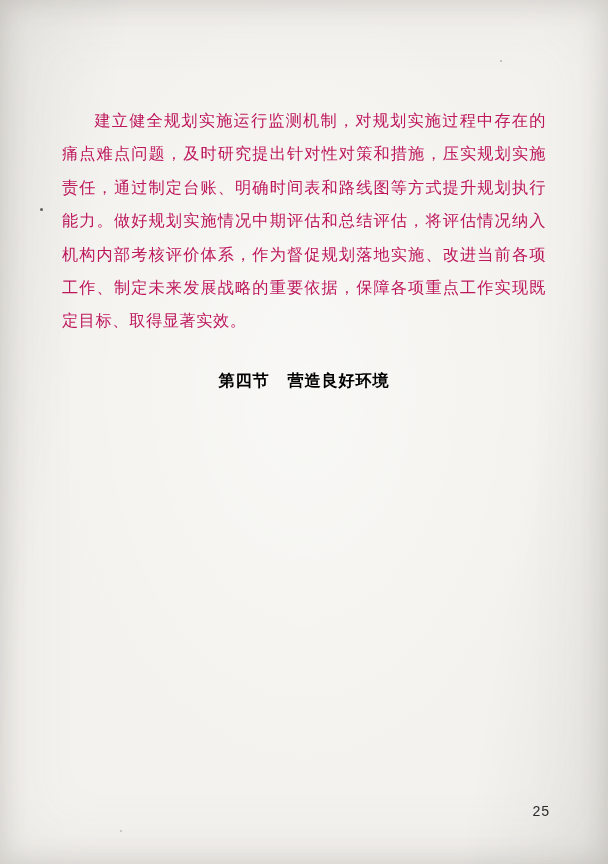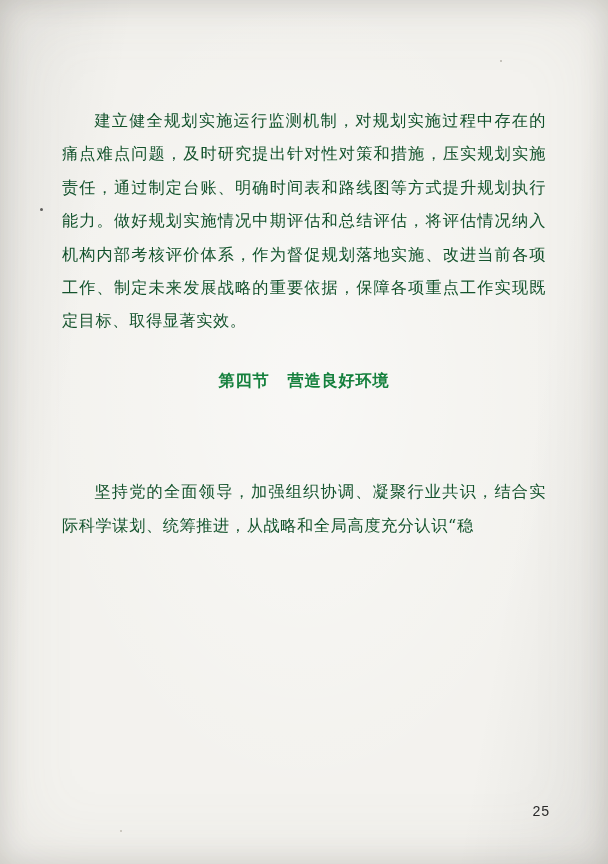"建立健全规划实施运行监测机制，对规划实施过程中存在的痛点难点问题，及时研究提出针" p.para { color: #14532d -> #be185d }
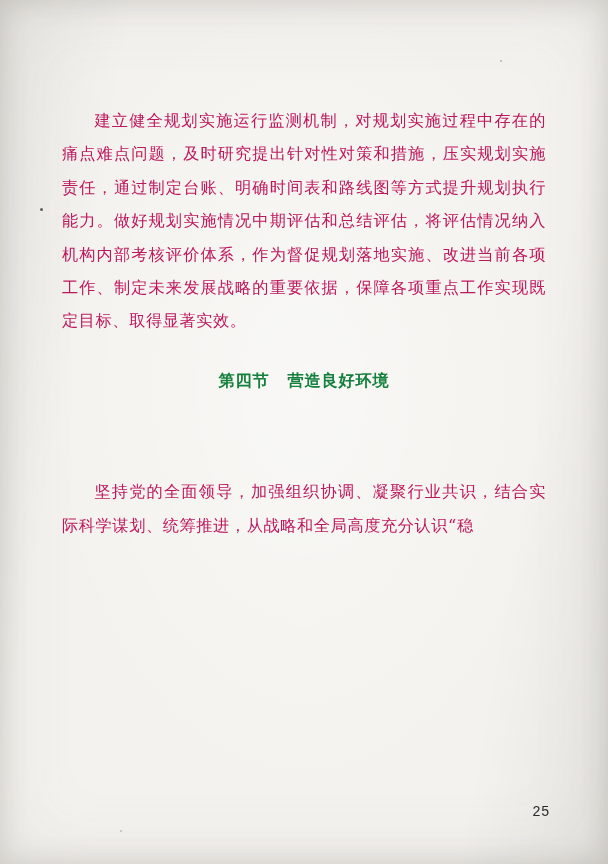"第四节 营造良好环境" .heading { color: #15803d -> #000000 }
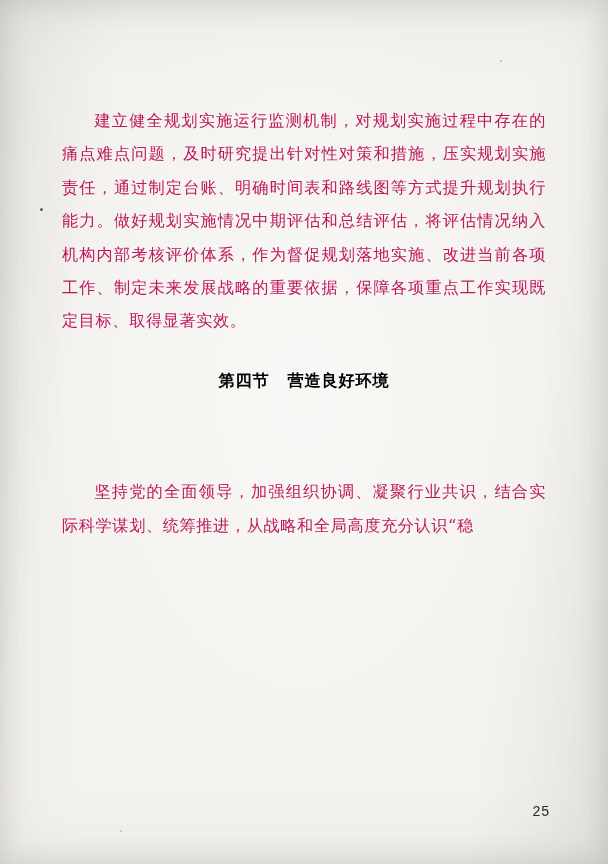"坚持党的全面领导，加强组织协调、凝聚行业共识，结合实际科学谋划、统筹推进，从战略" p.para { html: <p>坚持党的全面领导，加强组织协调、凝聚行业共识，结合实际科学谋划、统筹推进，从战略和全局高度充分认识“稳</p> -> none }
